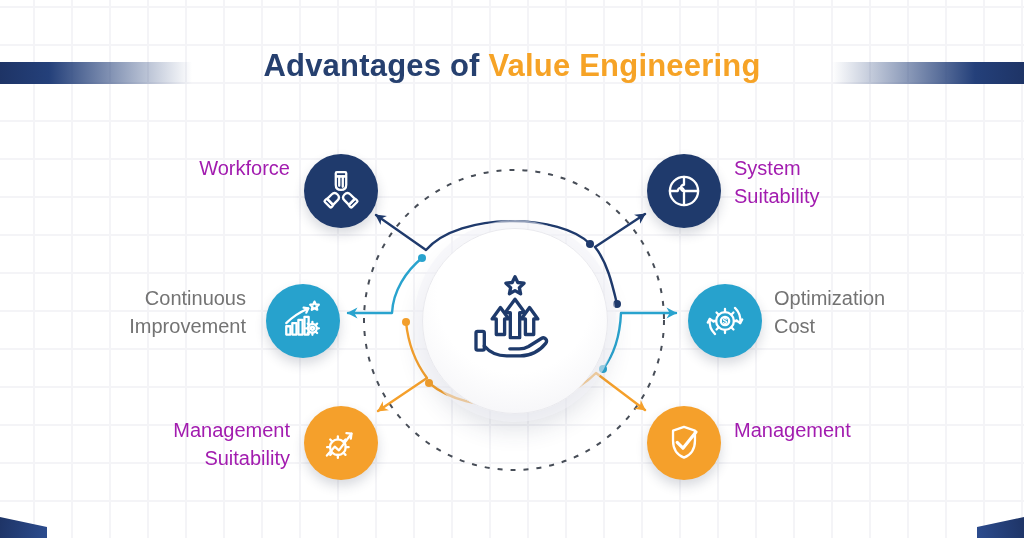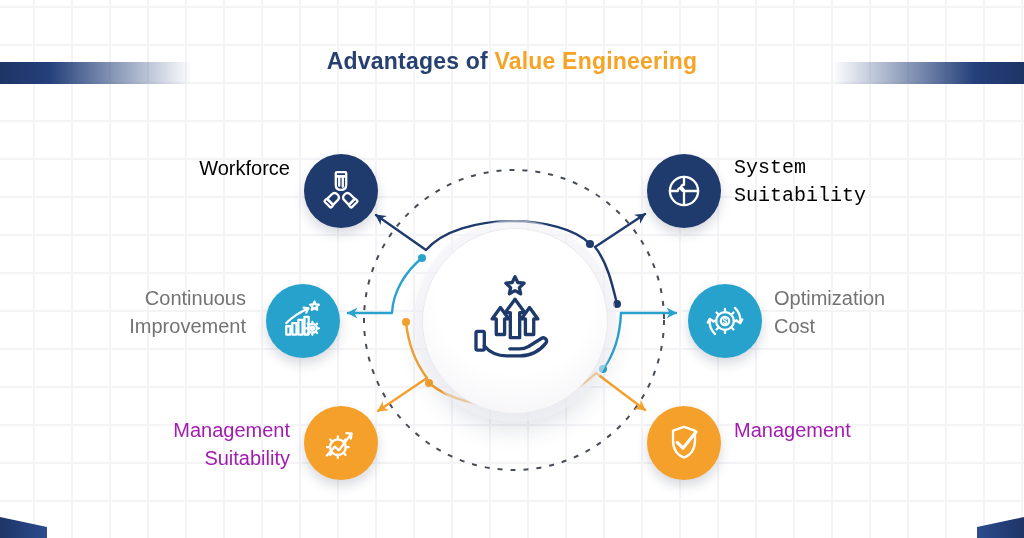"Advantages of Value Engineering" .title { font-size: 23px -> 31px }
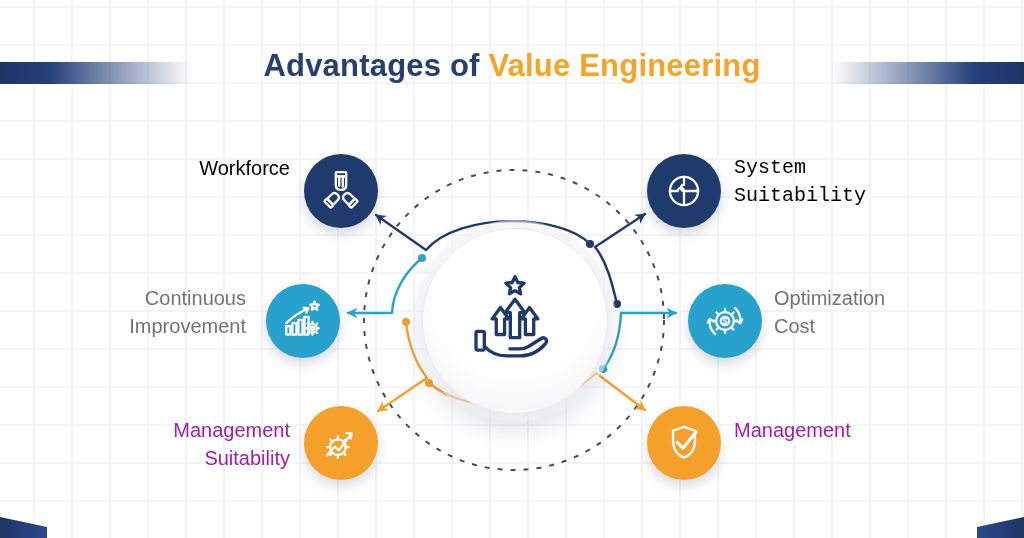"Workforce" .c-navy { color: #000000 -> #a21caf }
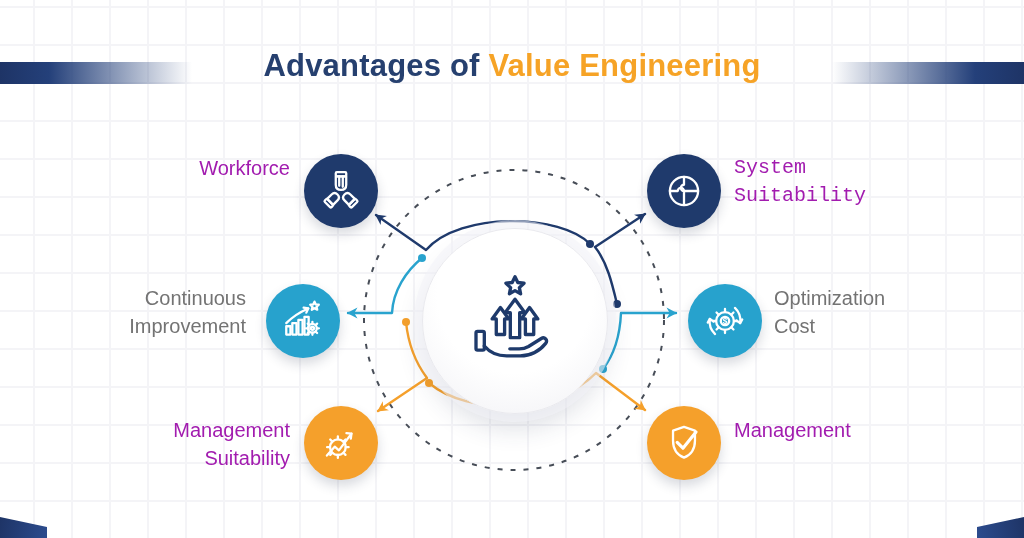"System" .l-system { font-family: Liberation Mono, monospace -> none }
